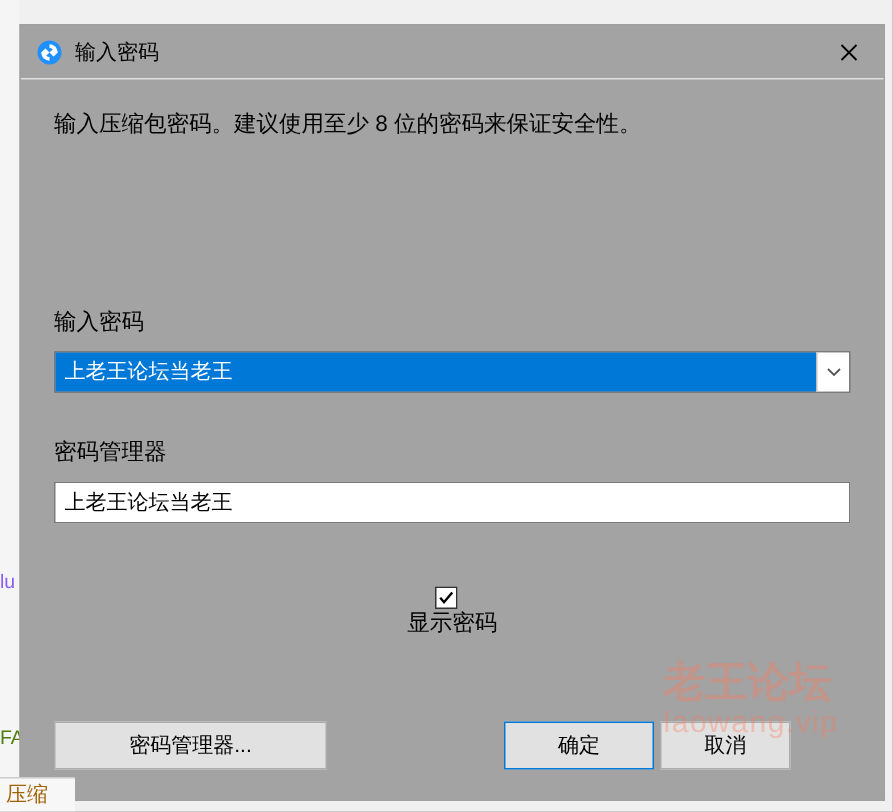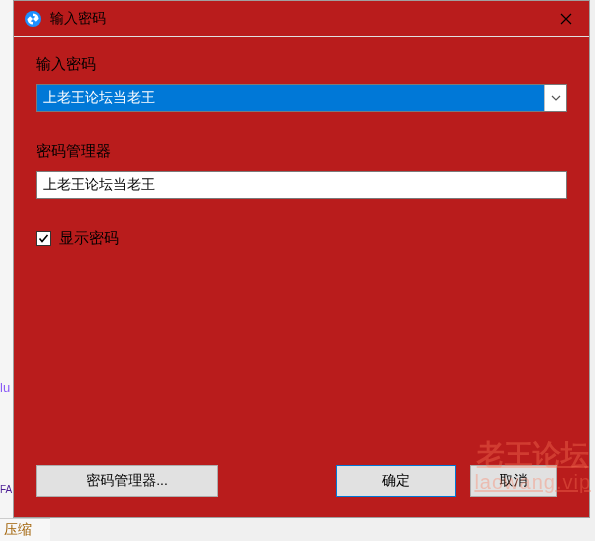"输入密码" .dialog { background: #b91c1c -> #a3a3a3; top: 0 -> 16px }
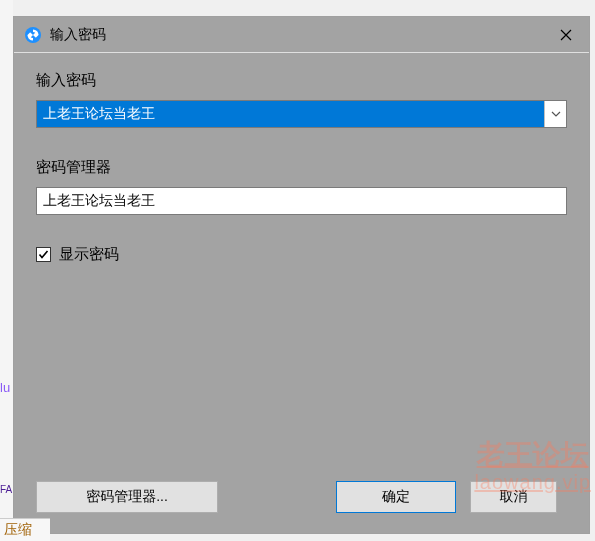"输入压缩包密码。建议使用至少 8 位的密码来保证安全性。" div.instruction { html: none -> <div>输入压缩包密码。建议使用至少 8 位的密码来保证安全性。</div> }
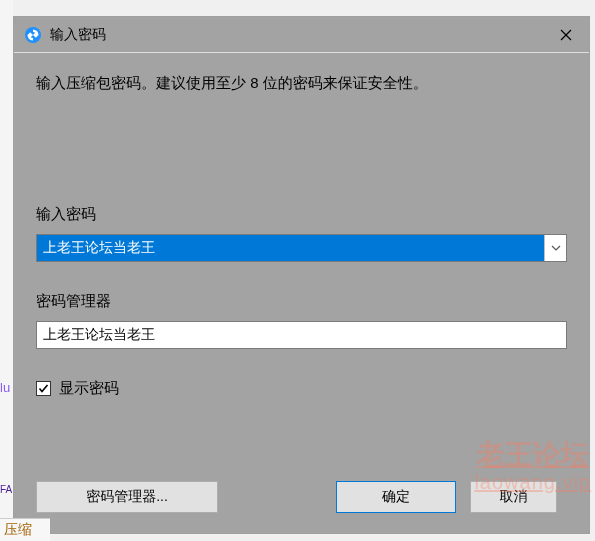"显示密码" .checkbox-row { flex-direction: none -> column; margin-top: 0 -> 12px }
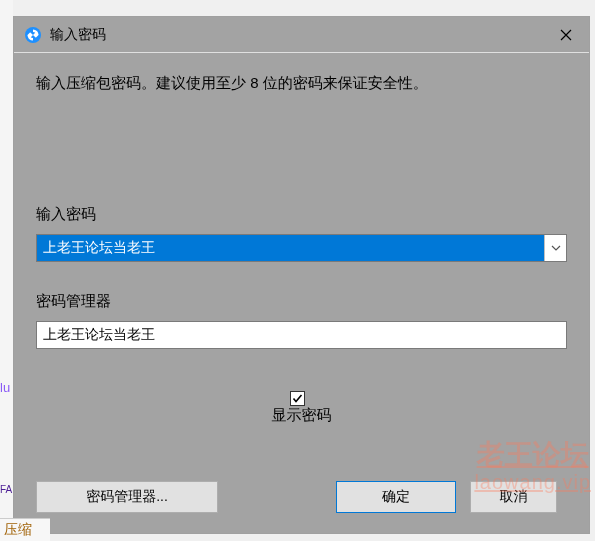"老王论坛" .watermark { right: 4px -> 36px; text-align: center -> left; text-decoration: underline -> none }
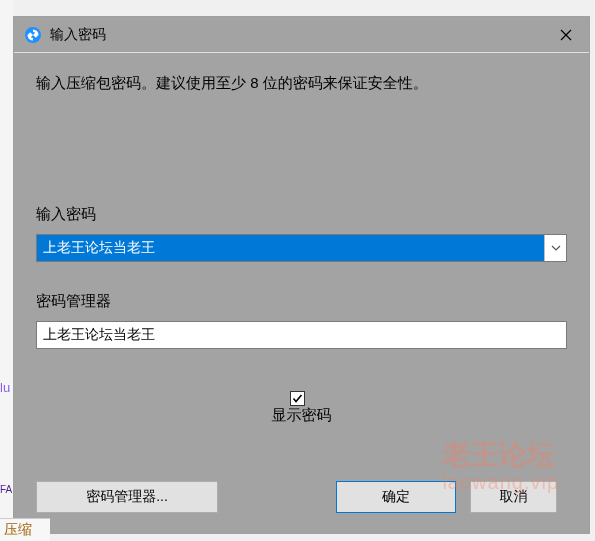"FA" .bg-left-text2 { color: #4c1d95 -> #4d7c0f; font-size: 10px -> 13px }
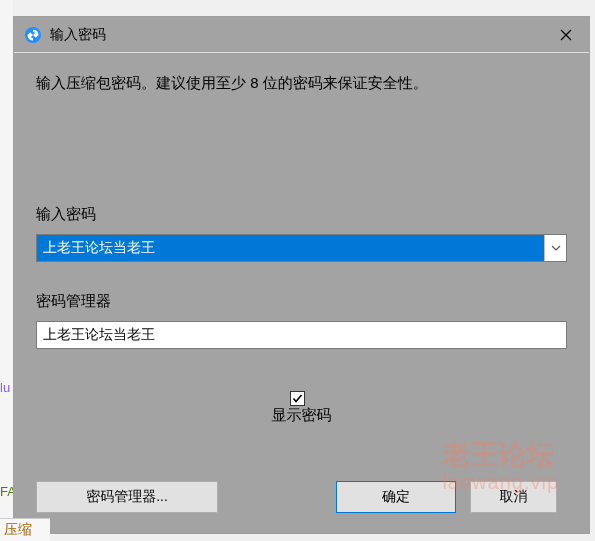"确定" .btn-ok { width: 120px -> 100px }
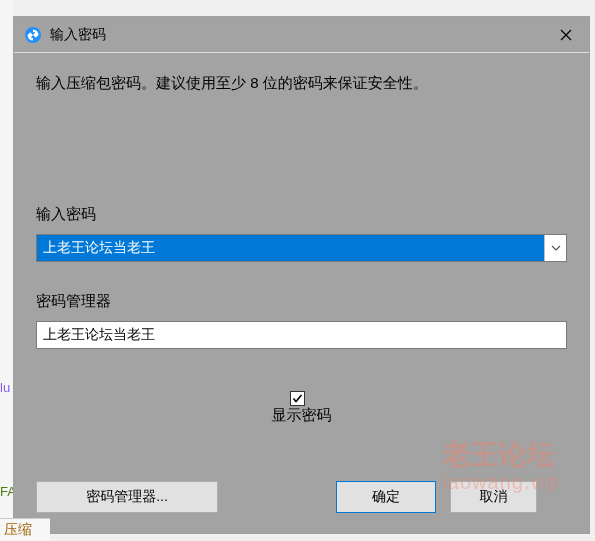"取消" .btn-cancel { margin-left: 14px -> 4px }
